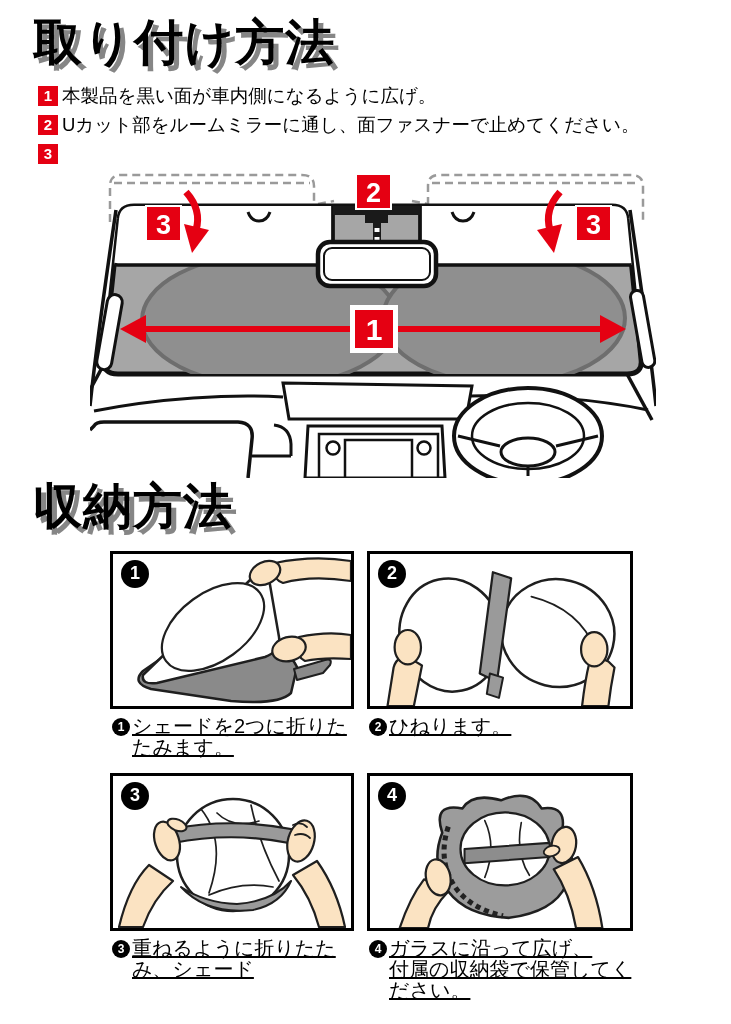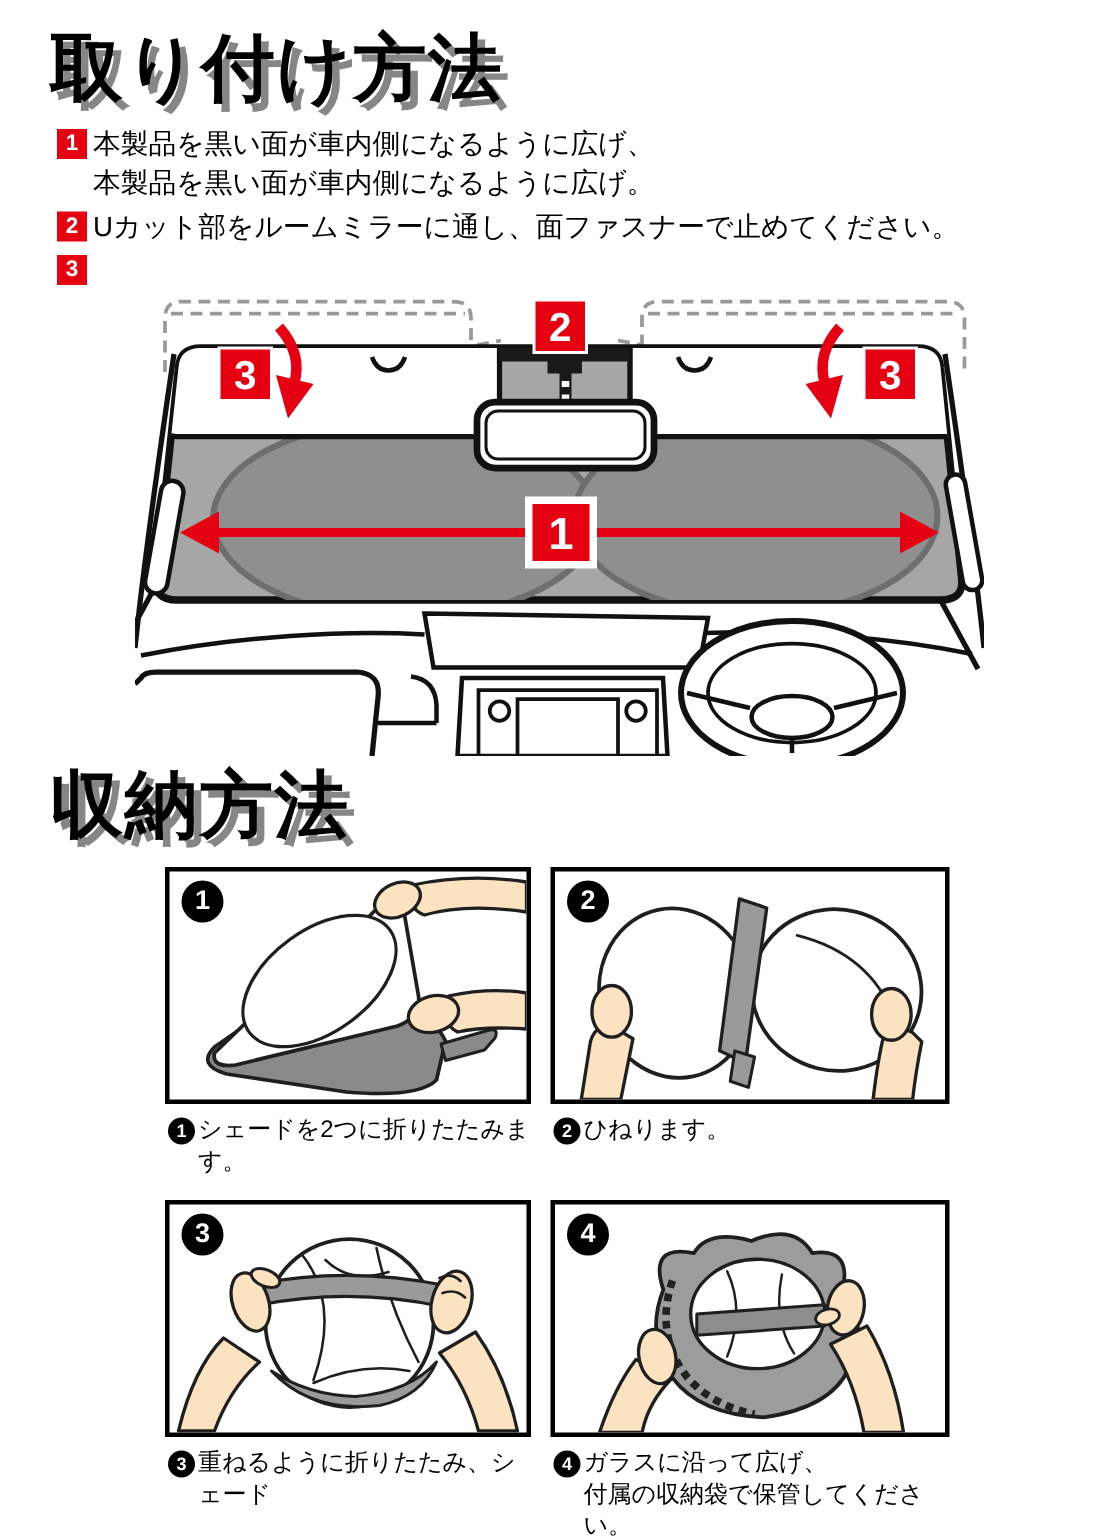"取り付け方法" .big-title { font-family: none -> Liberation Mono, monospace }
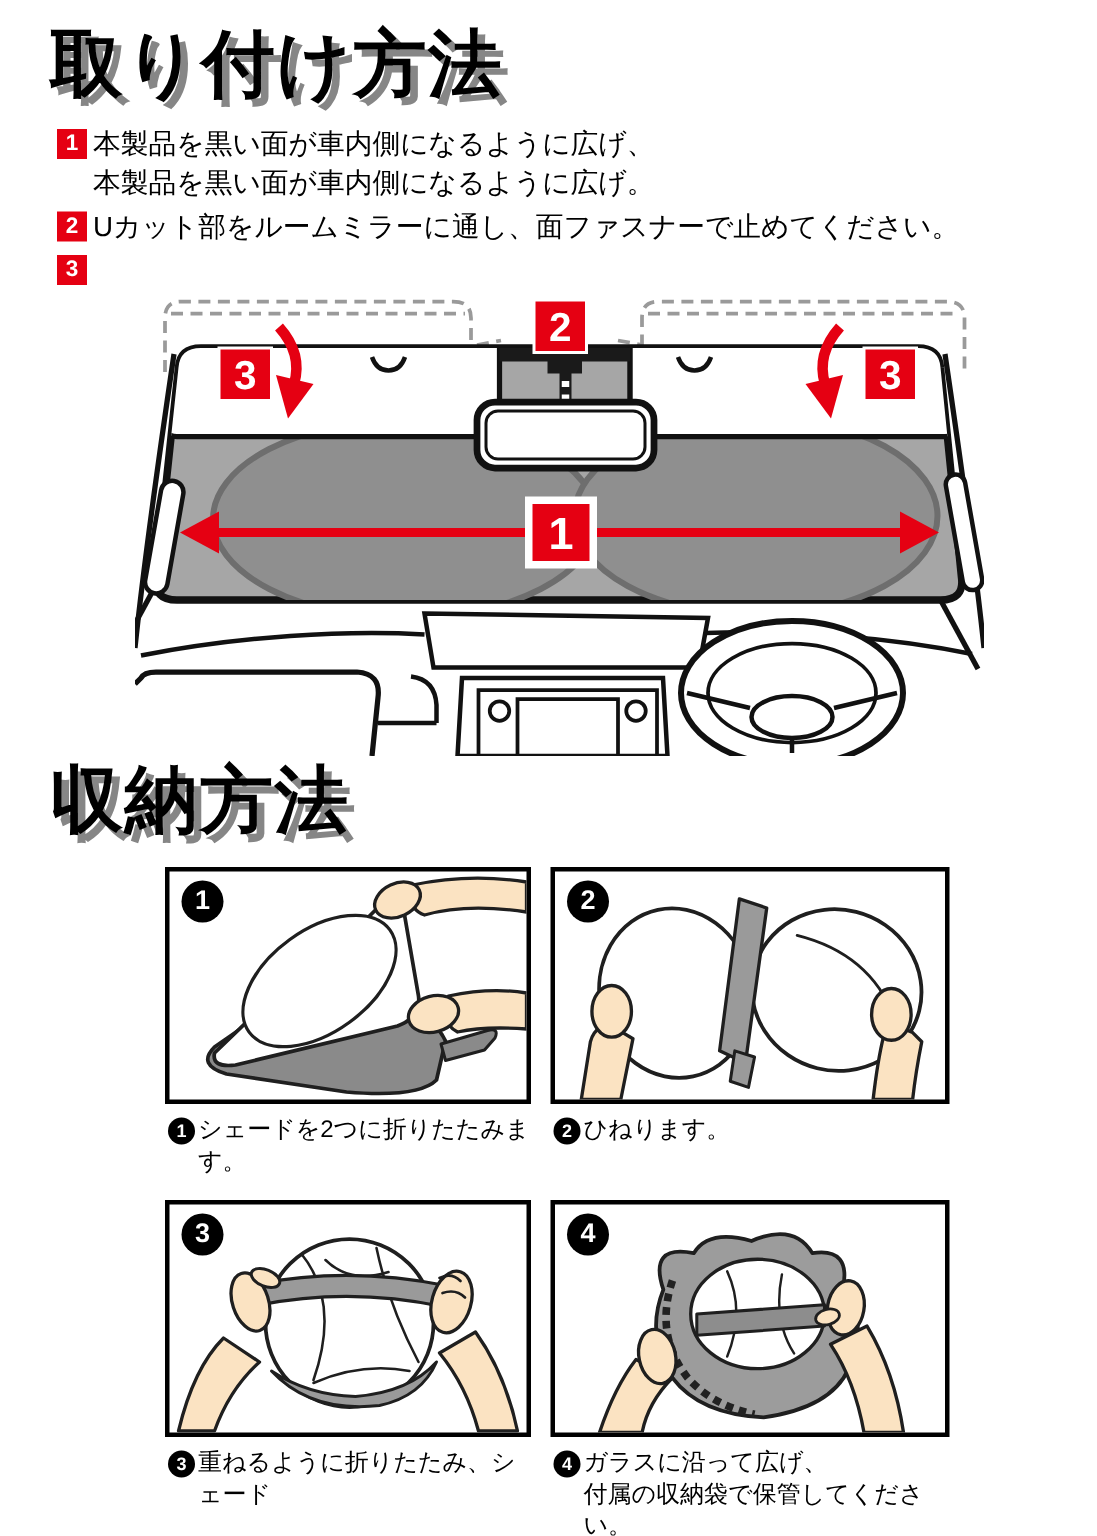"本製品を黒い面が車内側になるように広げ、" div { html: <div>本製品を黒い面が車内側になるように広げ、</div> -> none }
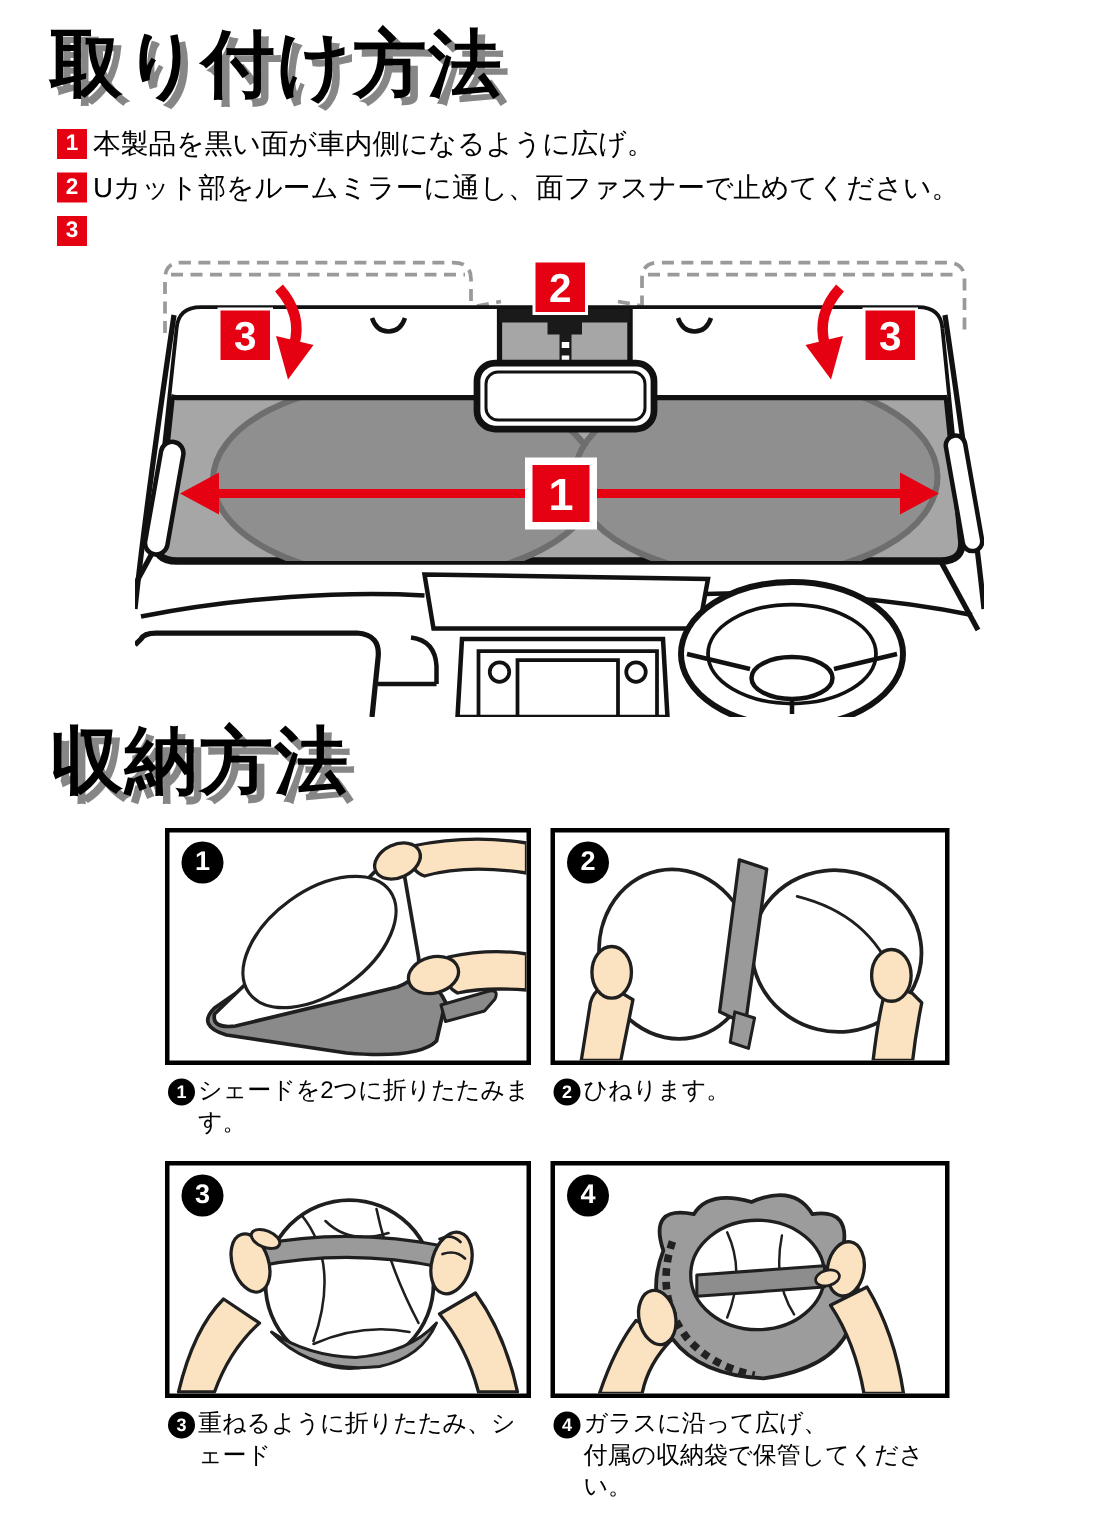"シェードを2つに折りたたみます。" .cap-lines { font-size: 16px -> 20px; text-decoration: none -> underline }
